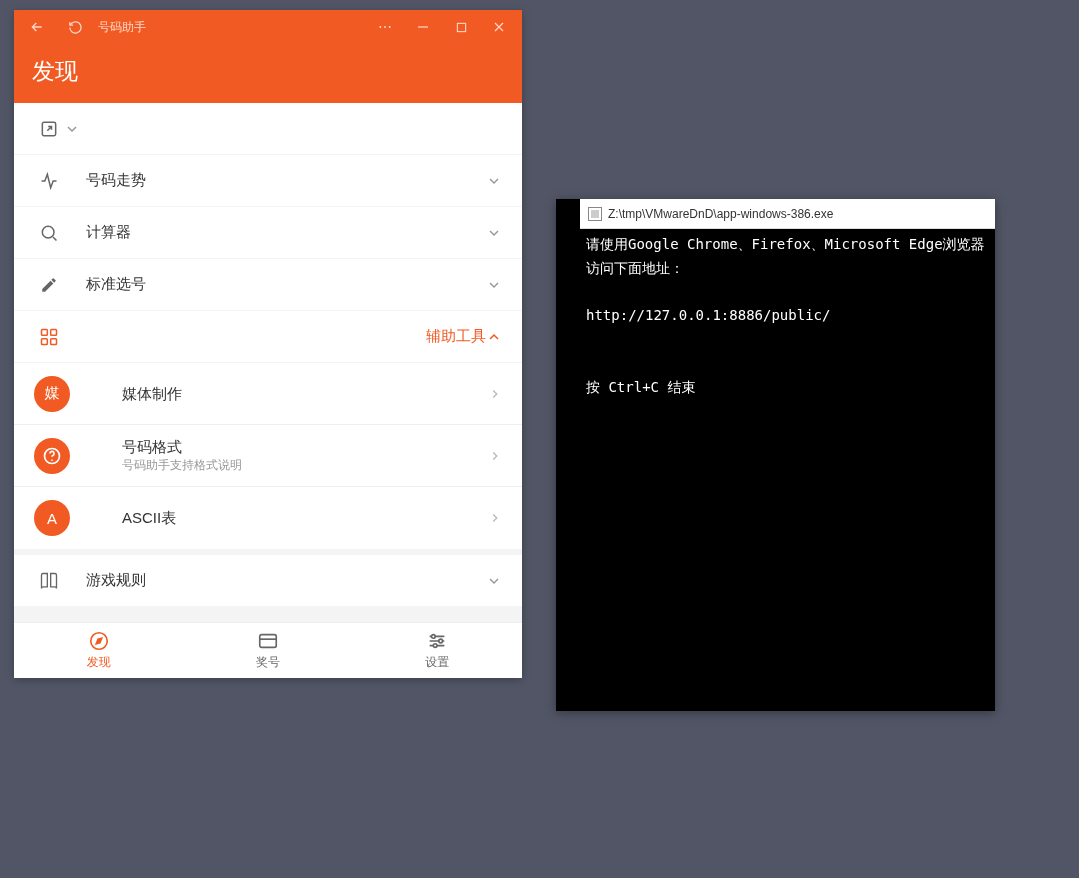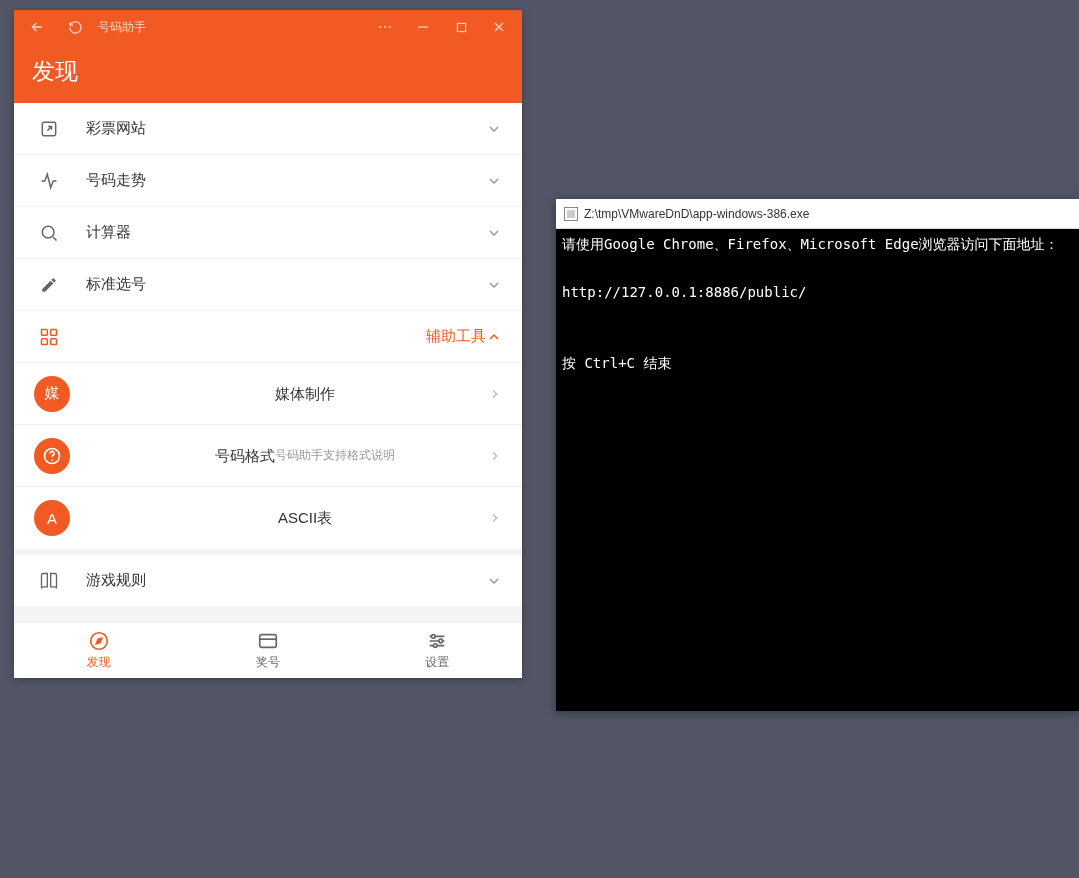"彩票网站" span.label { html: <span>彩票网站</span> -> none }
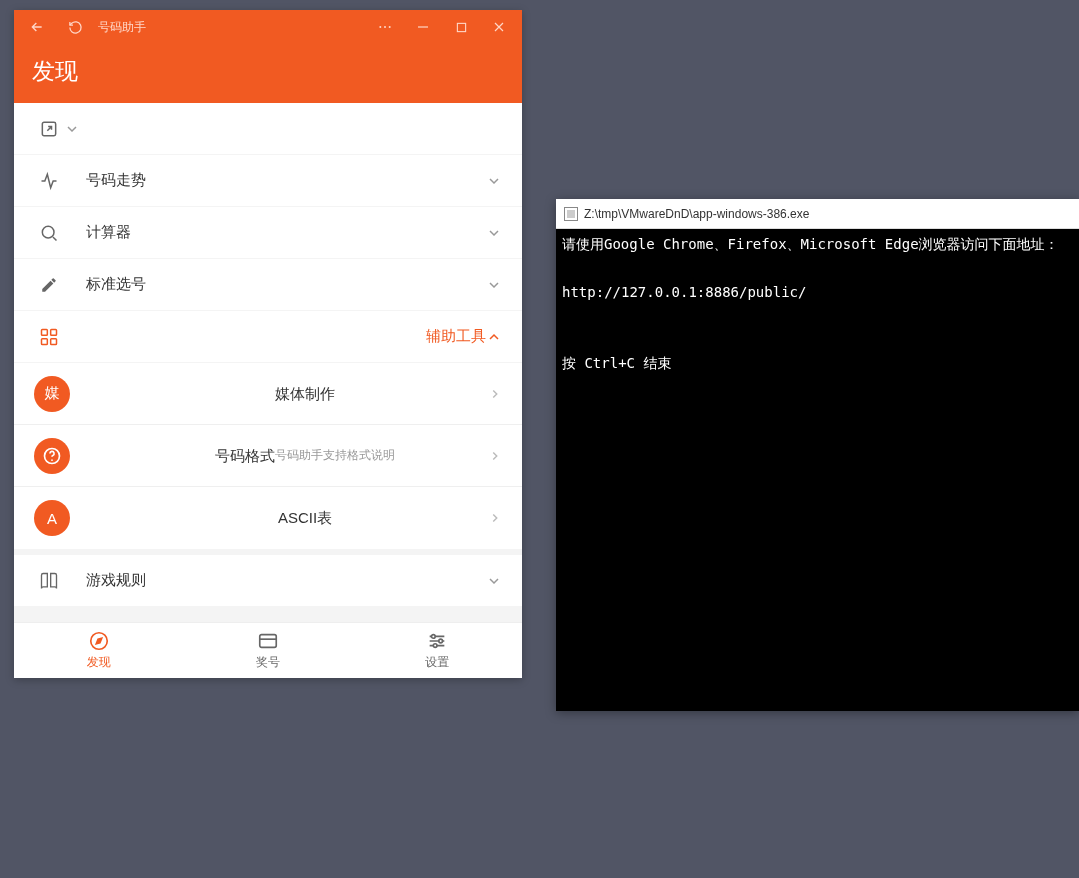"Z:\tmp\VMwareDnD\app-windows-386.exe" .console { padding-left: none -> 24px; width: 523px -> 439px }
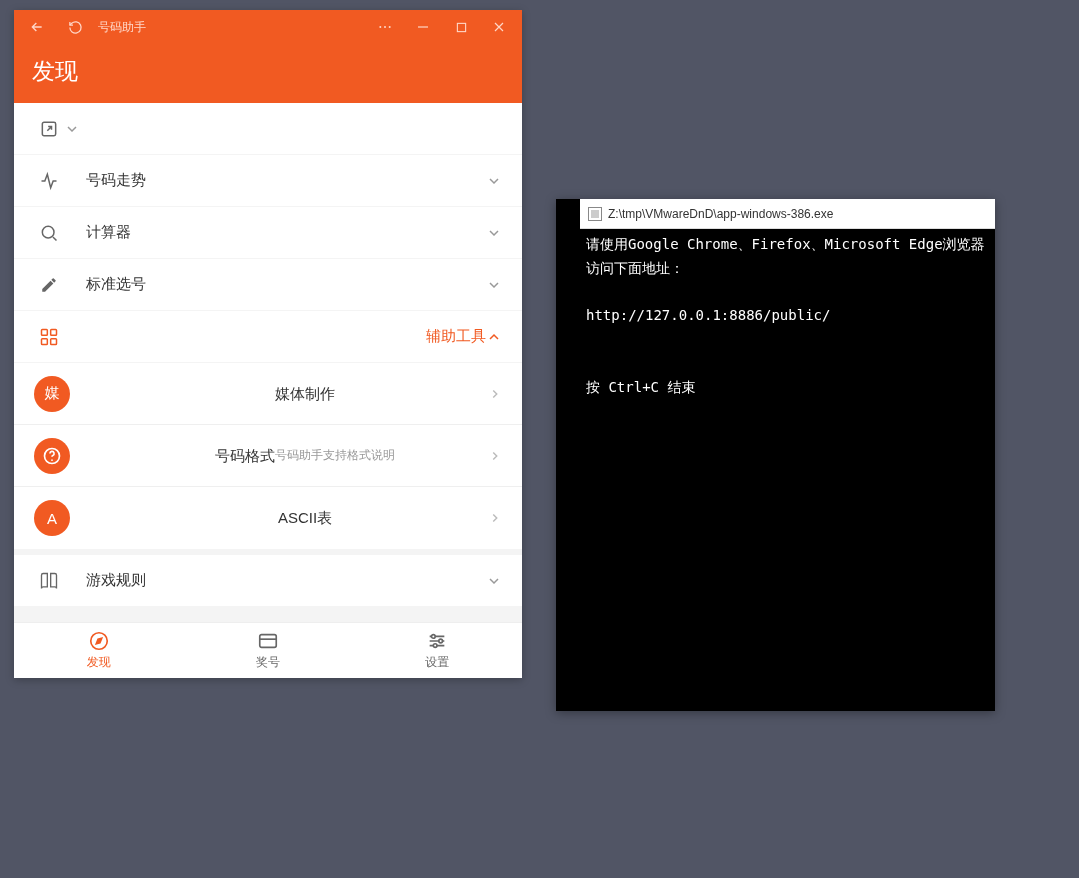"媒体制作" .subtext { flex-direction: none -> column }
